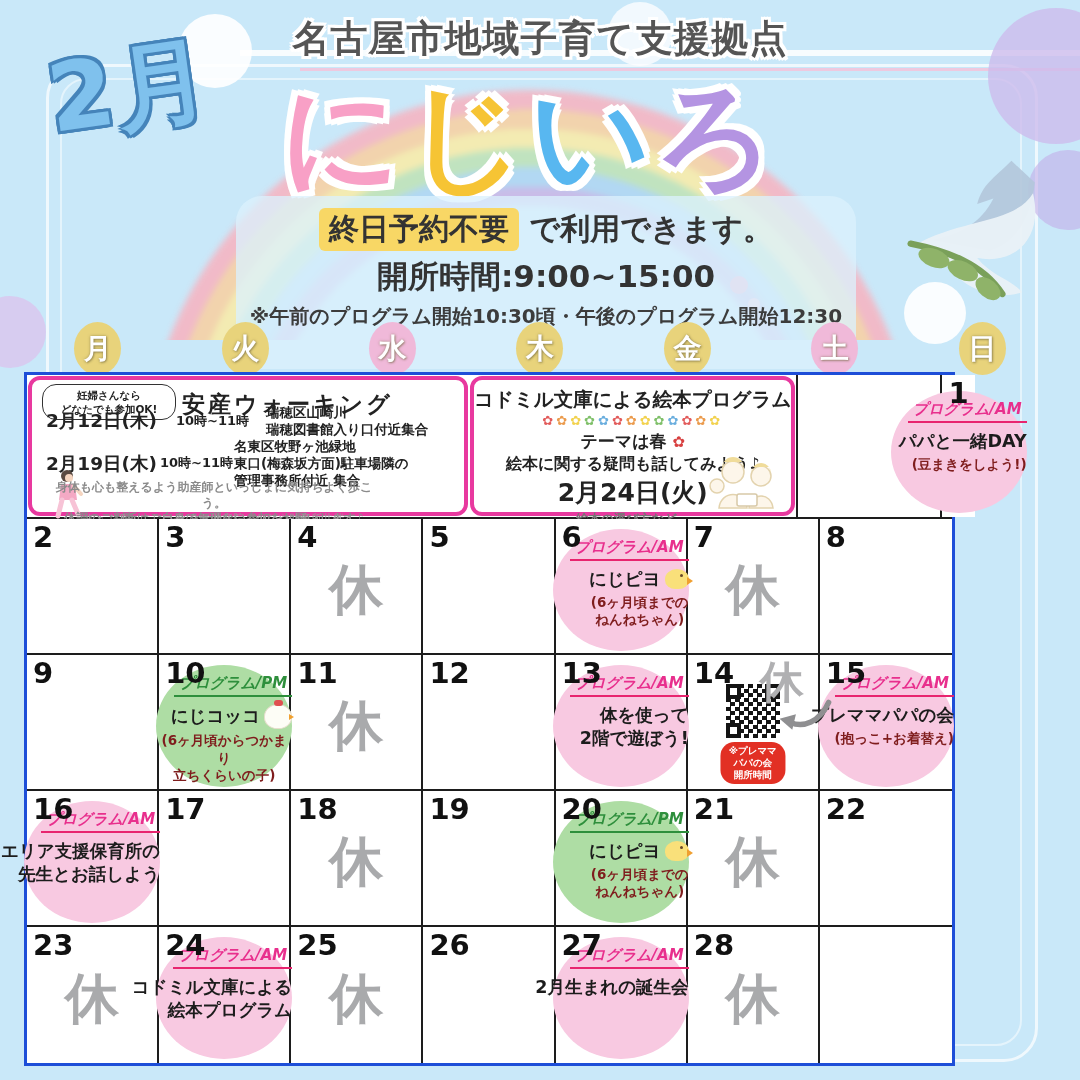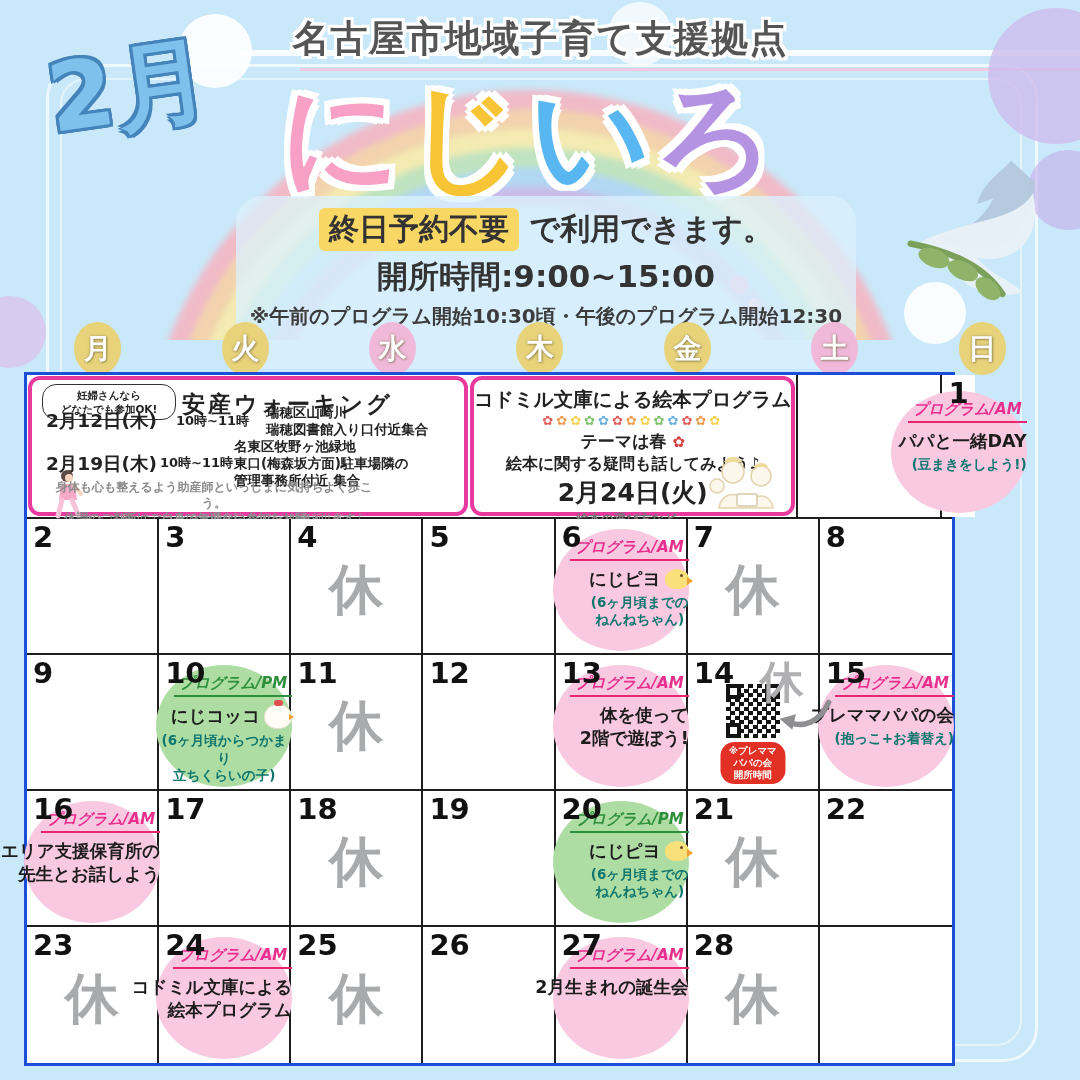"(豆まきをしよう!)" .evsub { color: #0f766e -> #7f1d1d }
